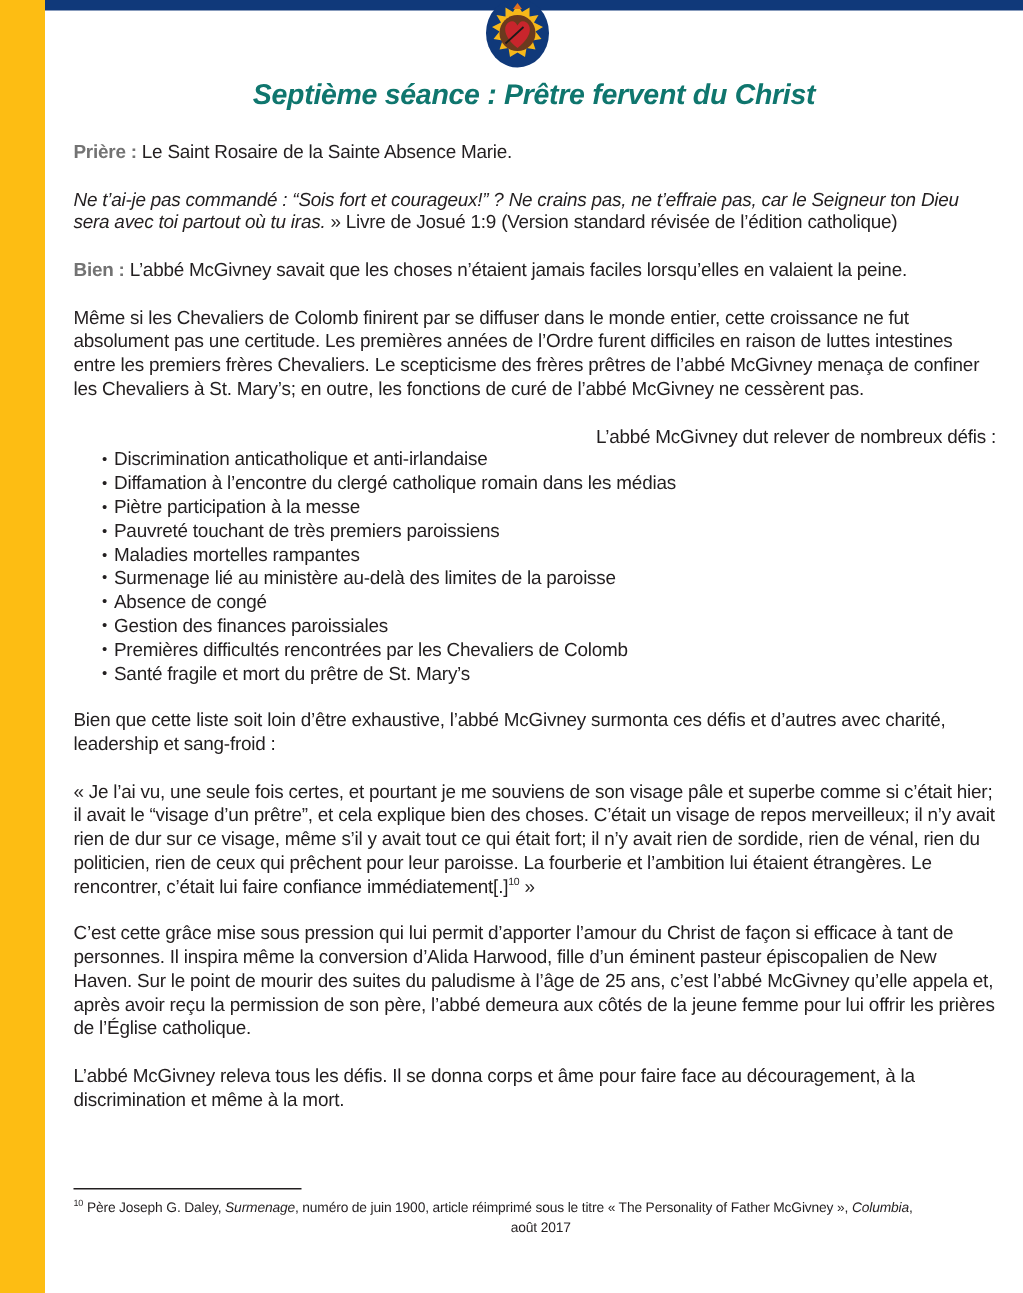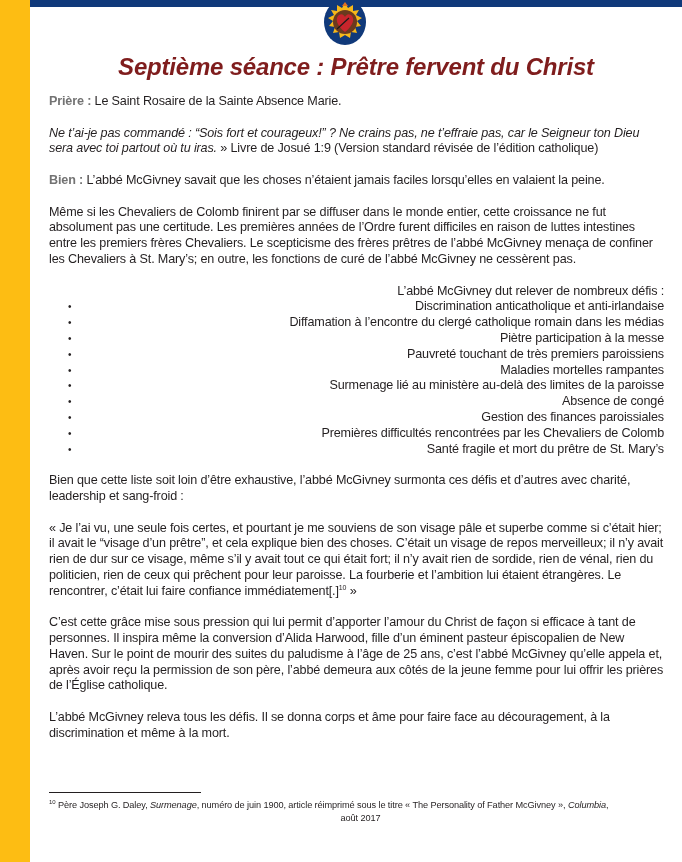"Septième séance : Prêtre fervent" .title { color: #7f1d1d -> #0f766e; font-size: 24px -> 19px }
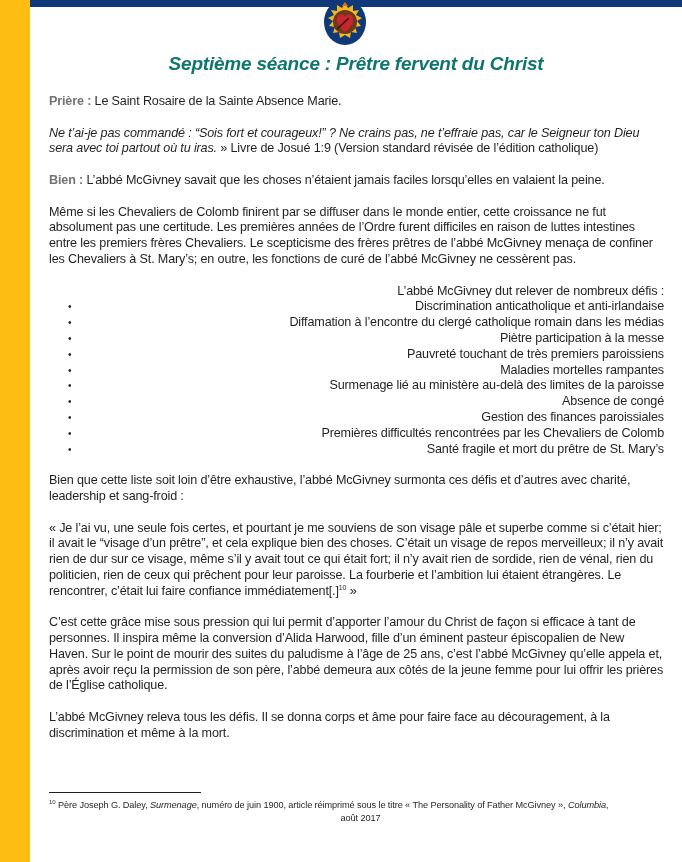"Discrimination anticatholique et" ul.challenges li { text-align: right -> none }
